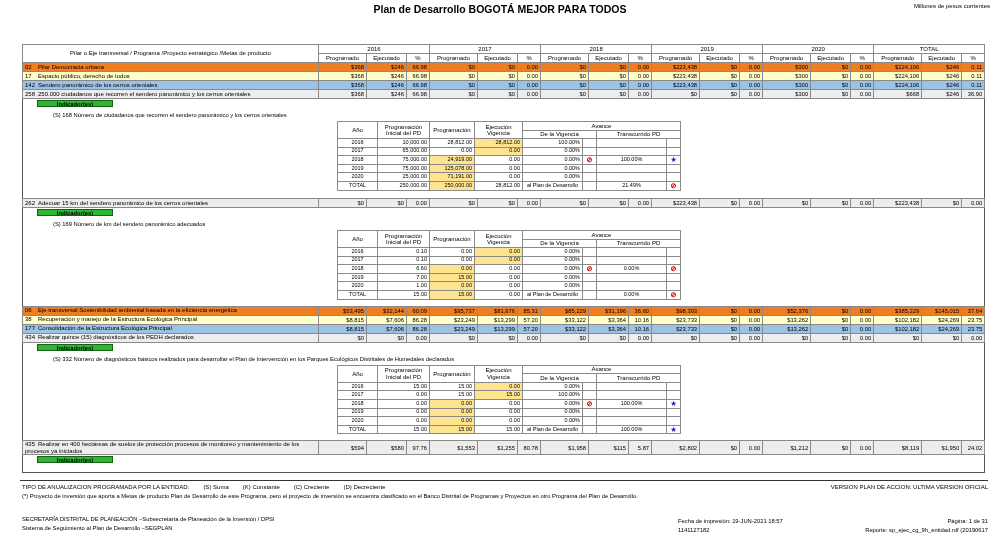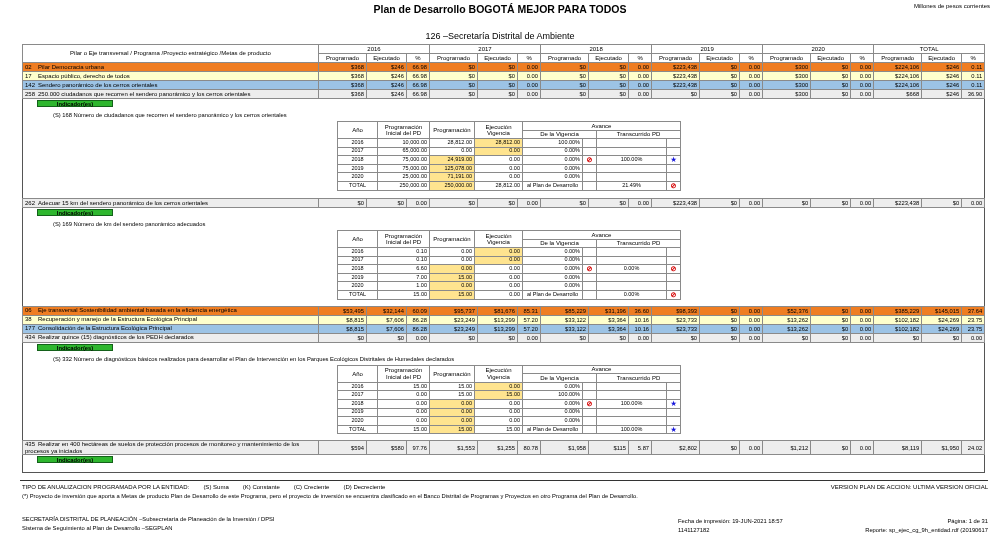"126 –Secretaría Distrital de Ambiente" div.entity { html: <div>126 –Secretaría Distrital de Ambiente</div> -> none }
